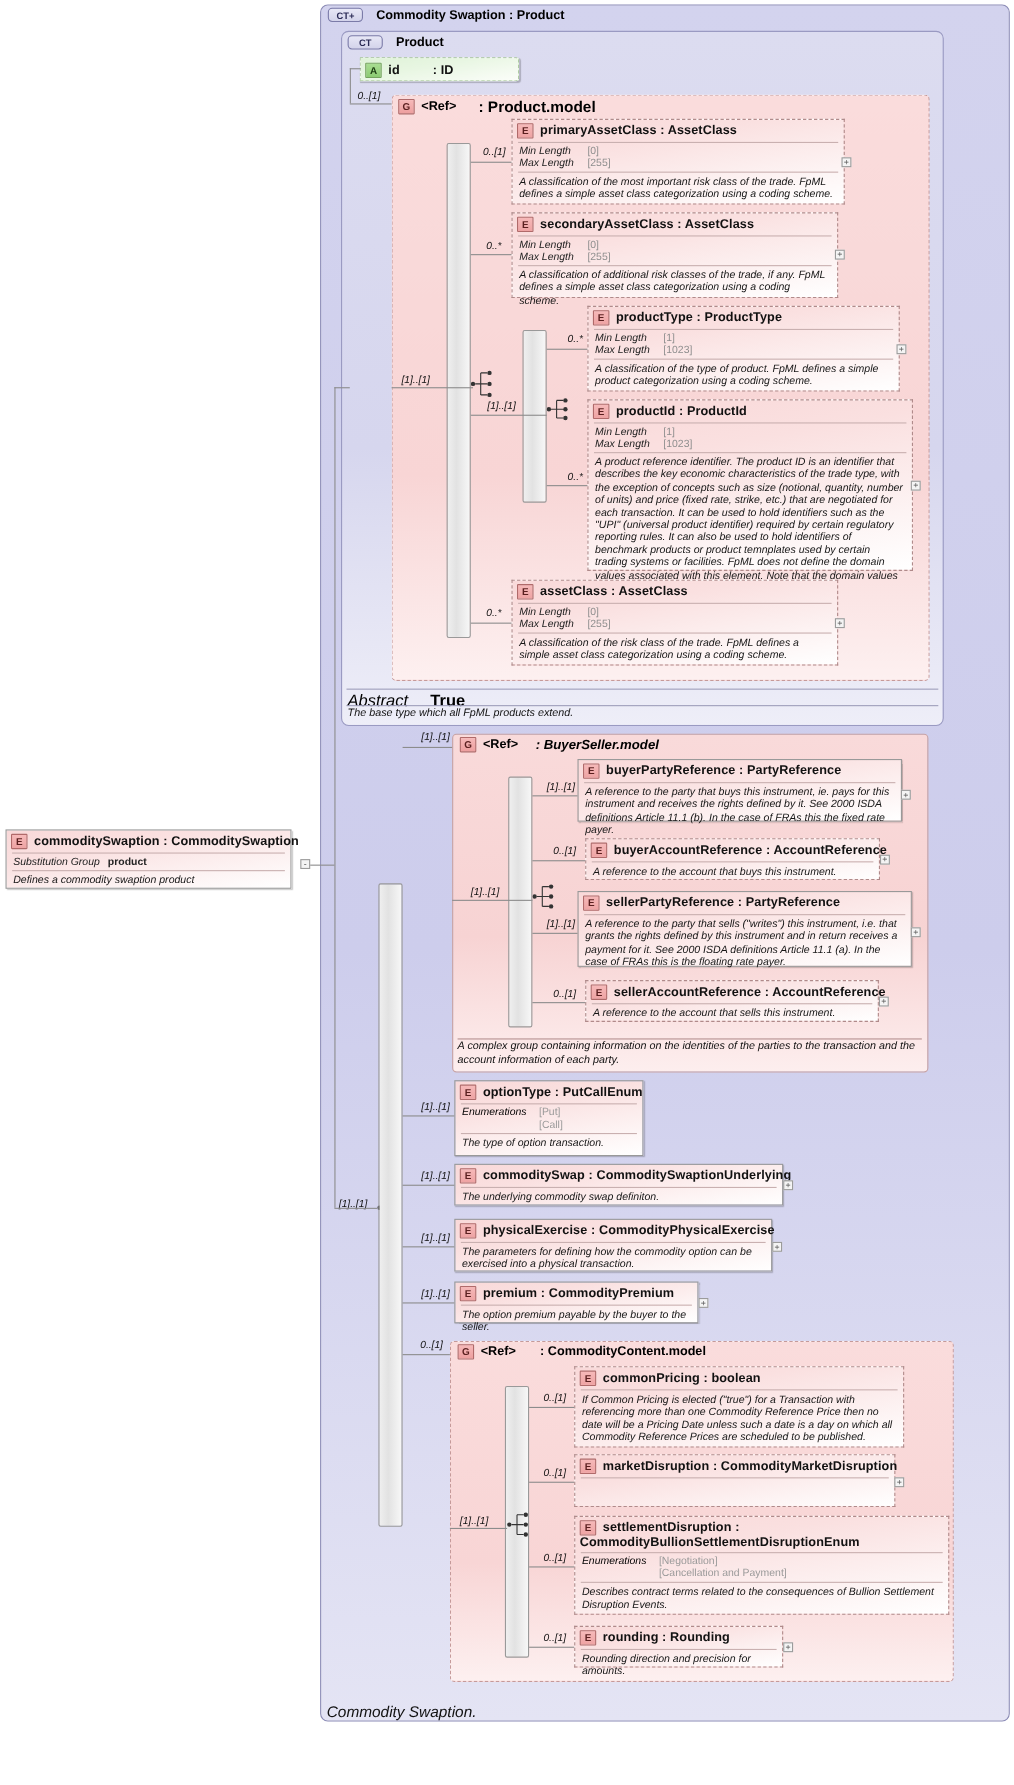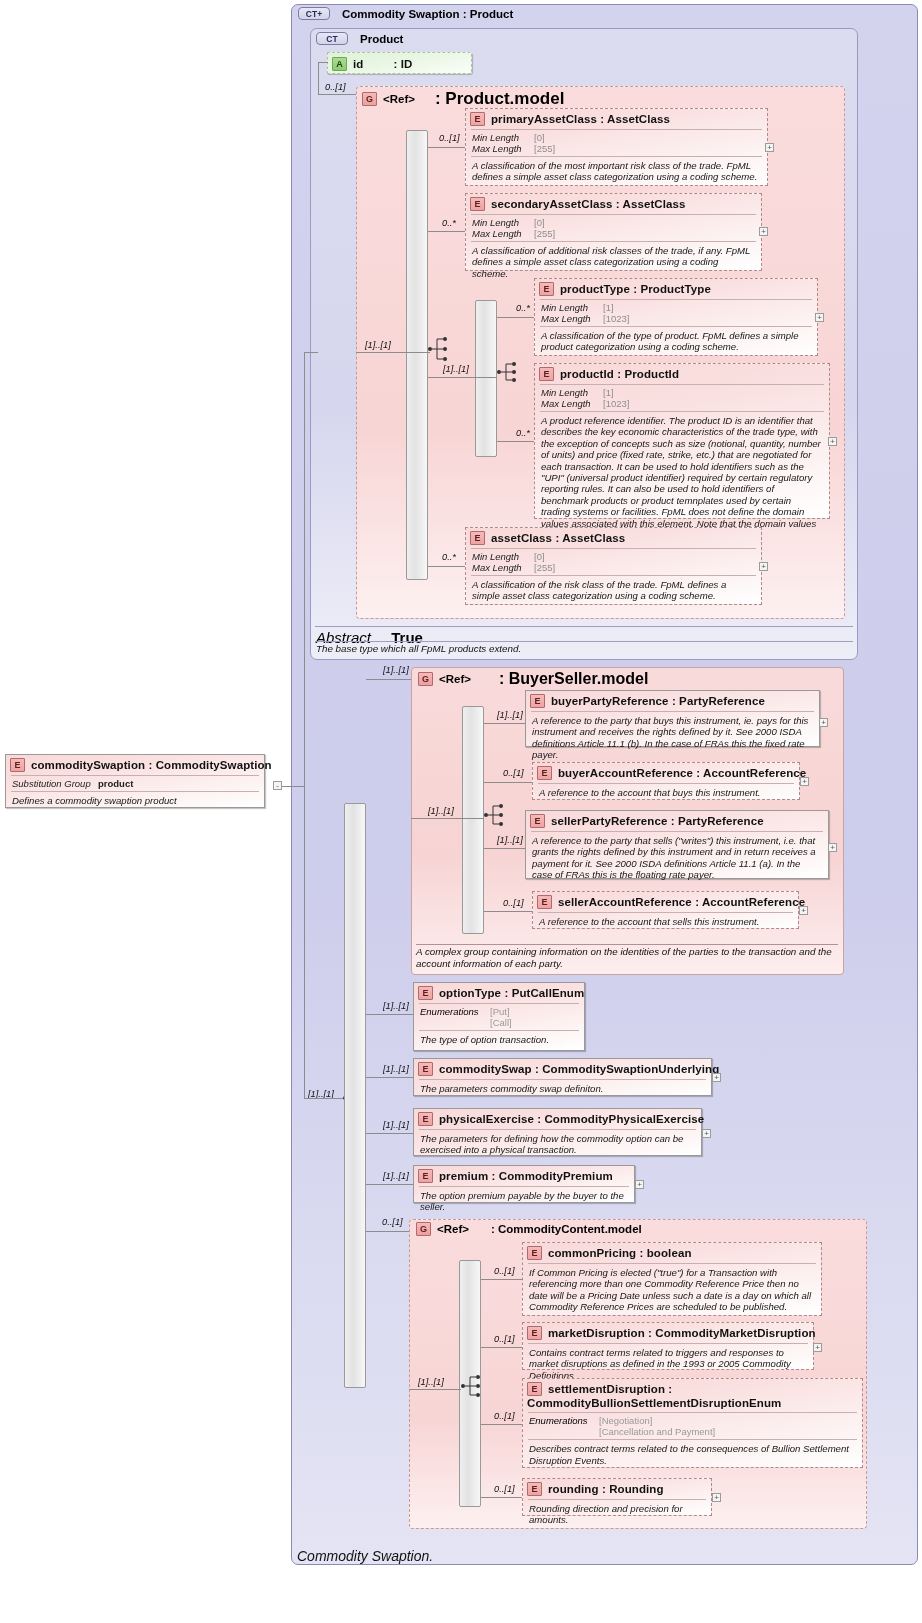": Product.model" span { font-size: 17px -> 14px }
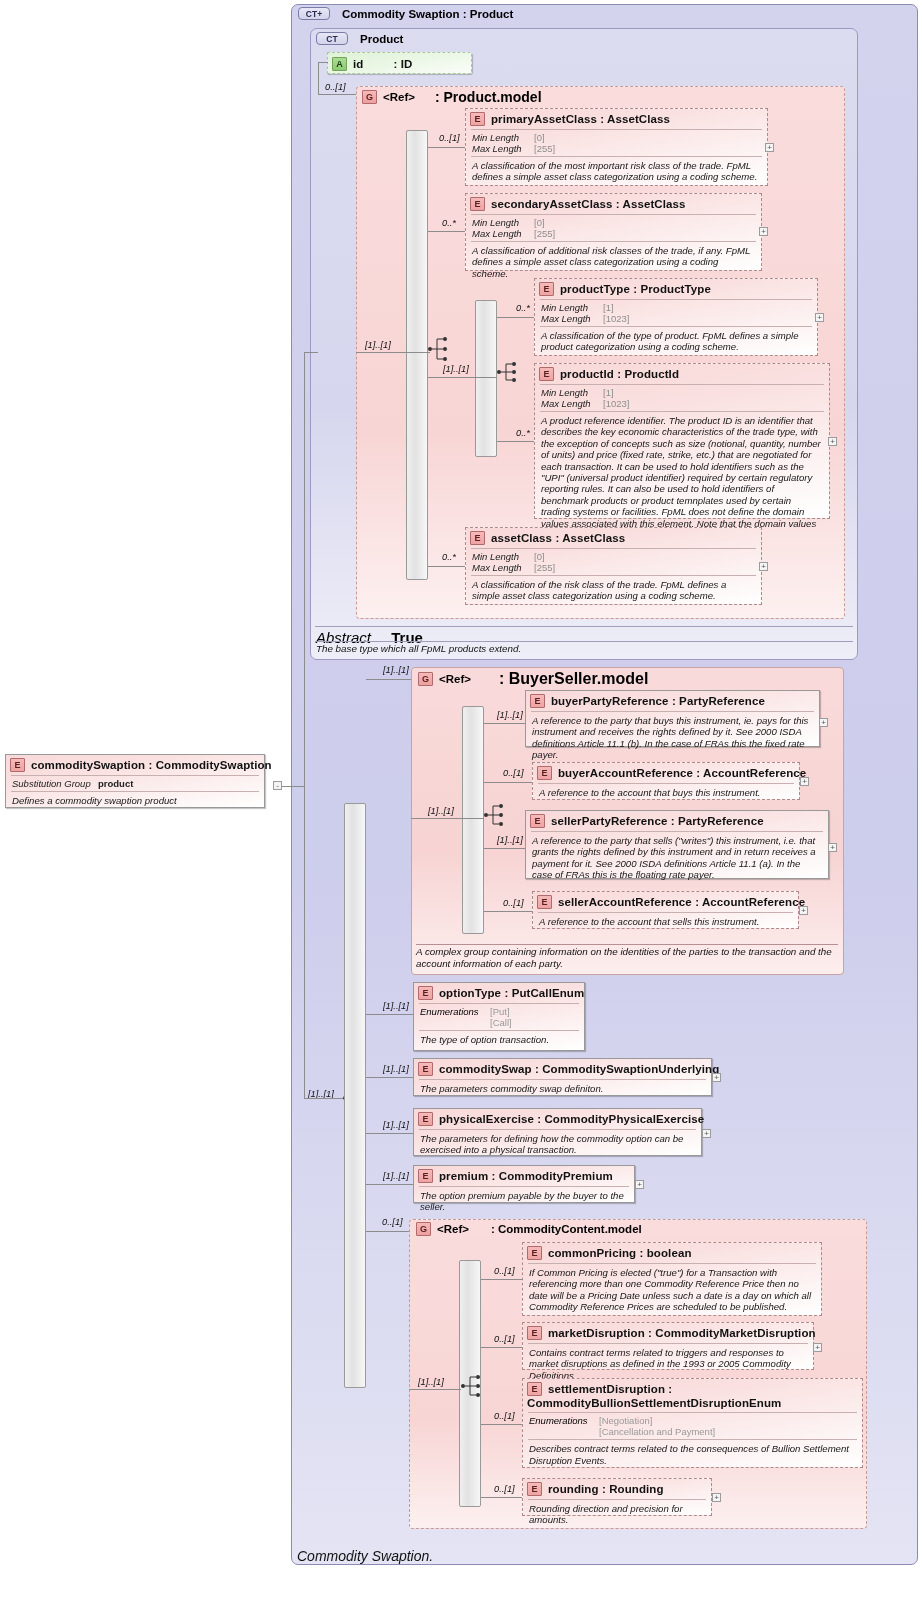": BuyerSeller.model" span { font-size: 16px -> 12px; font-style: none -> italic; margin-left: 28px -> 16px }
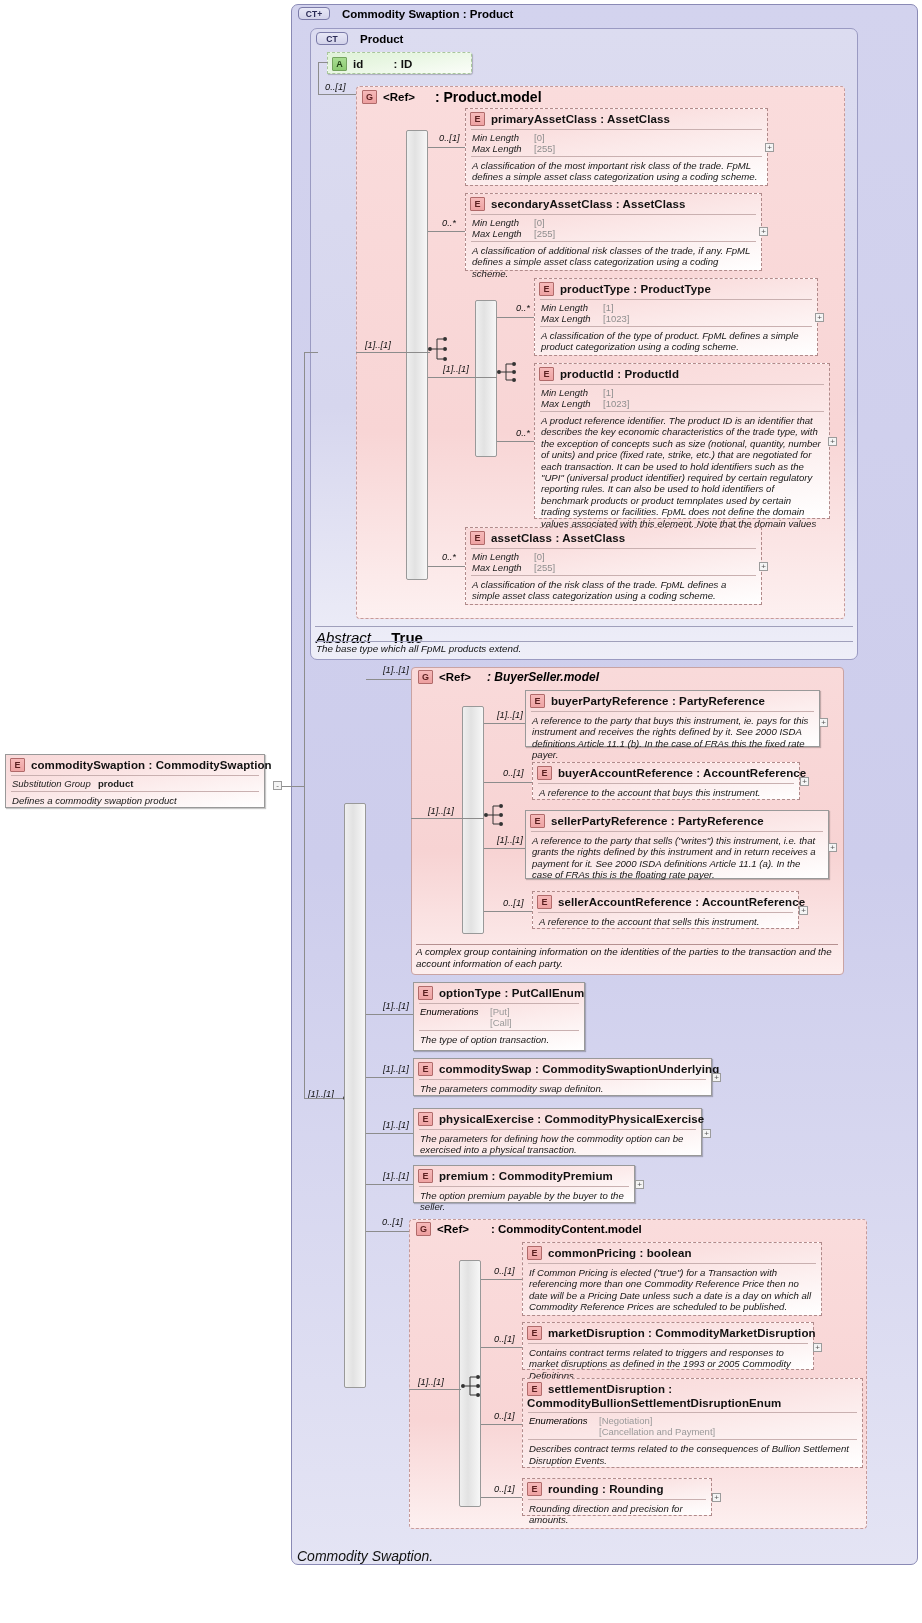"The parameters commodity swap definiton." div.desc { text: parameters -> underlying }
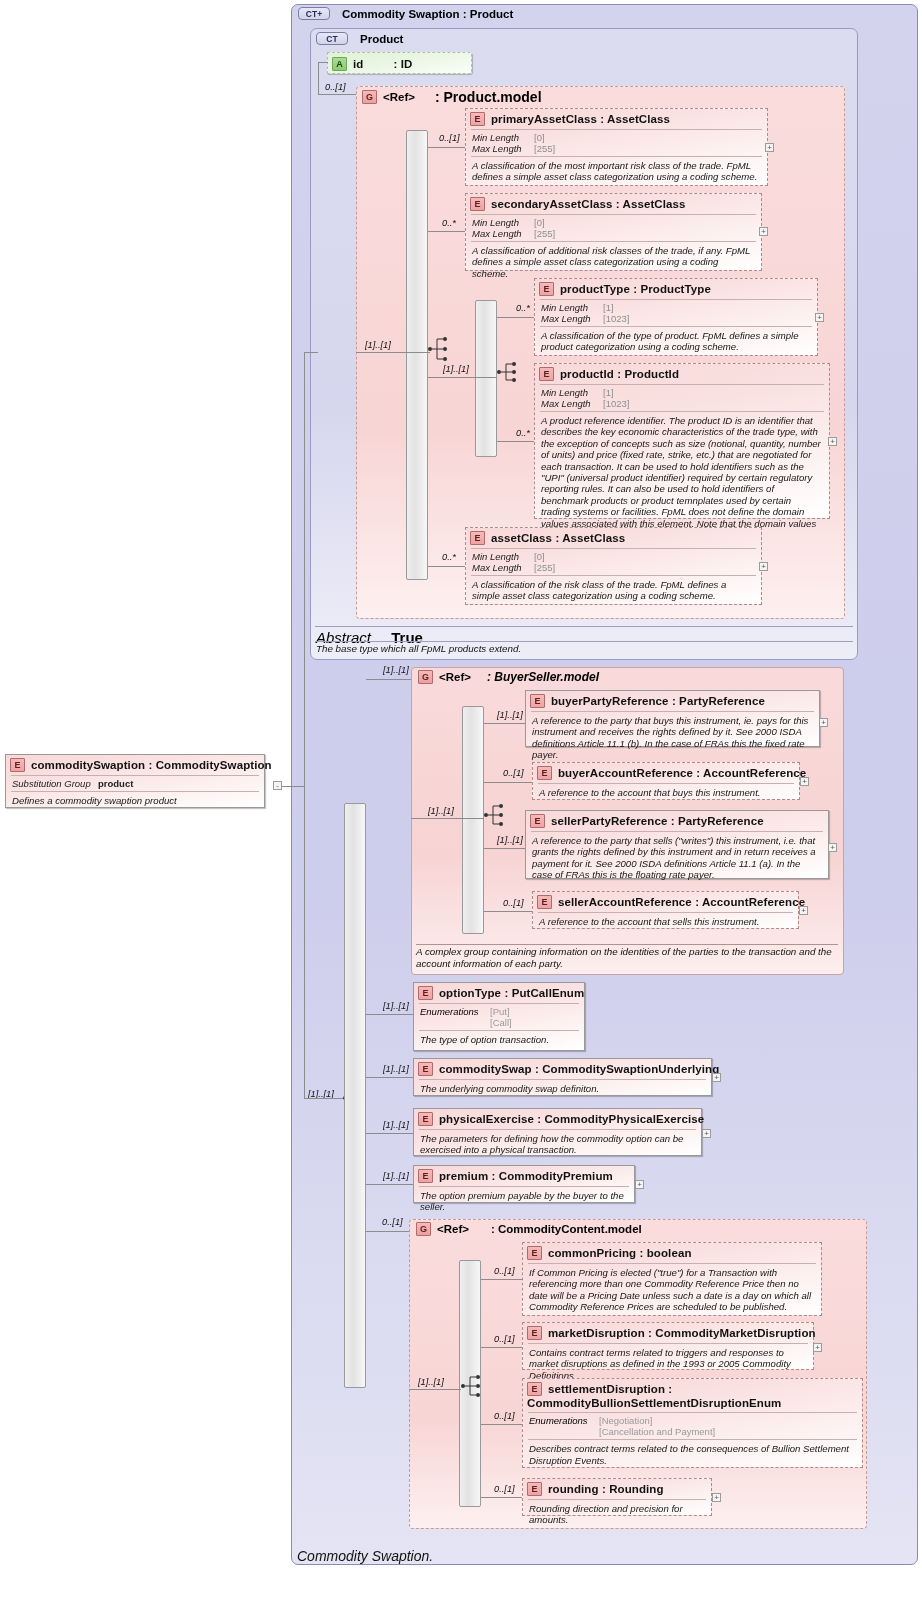"Contains contract terms related to" div.desc { html: <div>Contains contract terms related to triggers and responses to market disruptions as defined in the 1993 or 2005 Commodity Definitions.</div> -> none }
